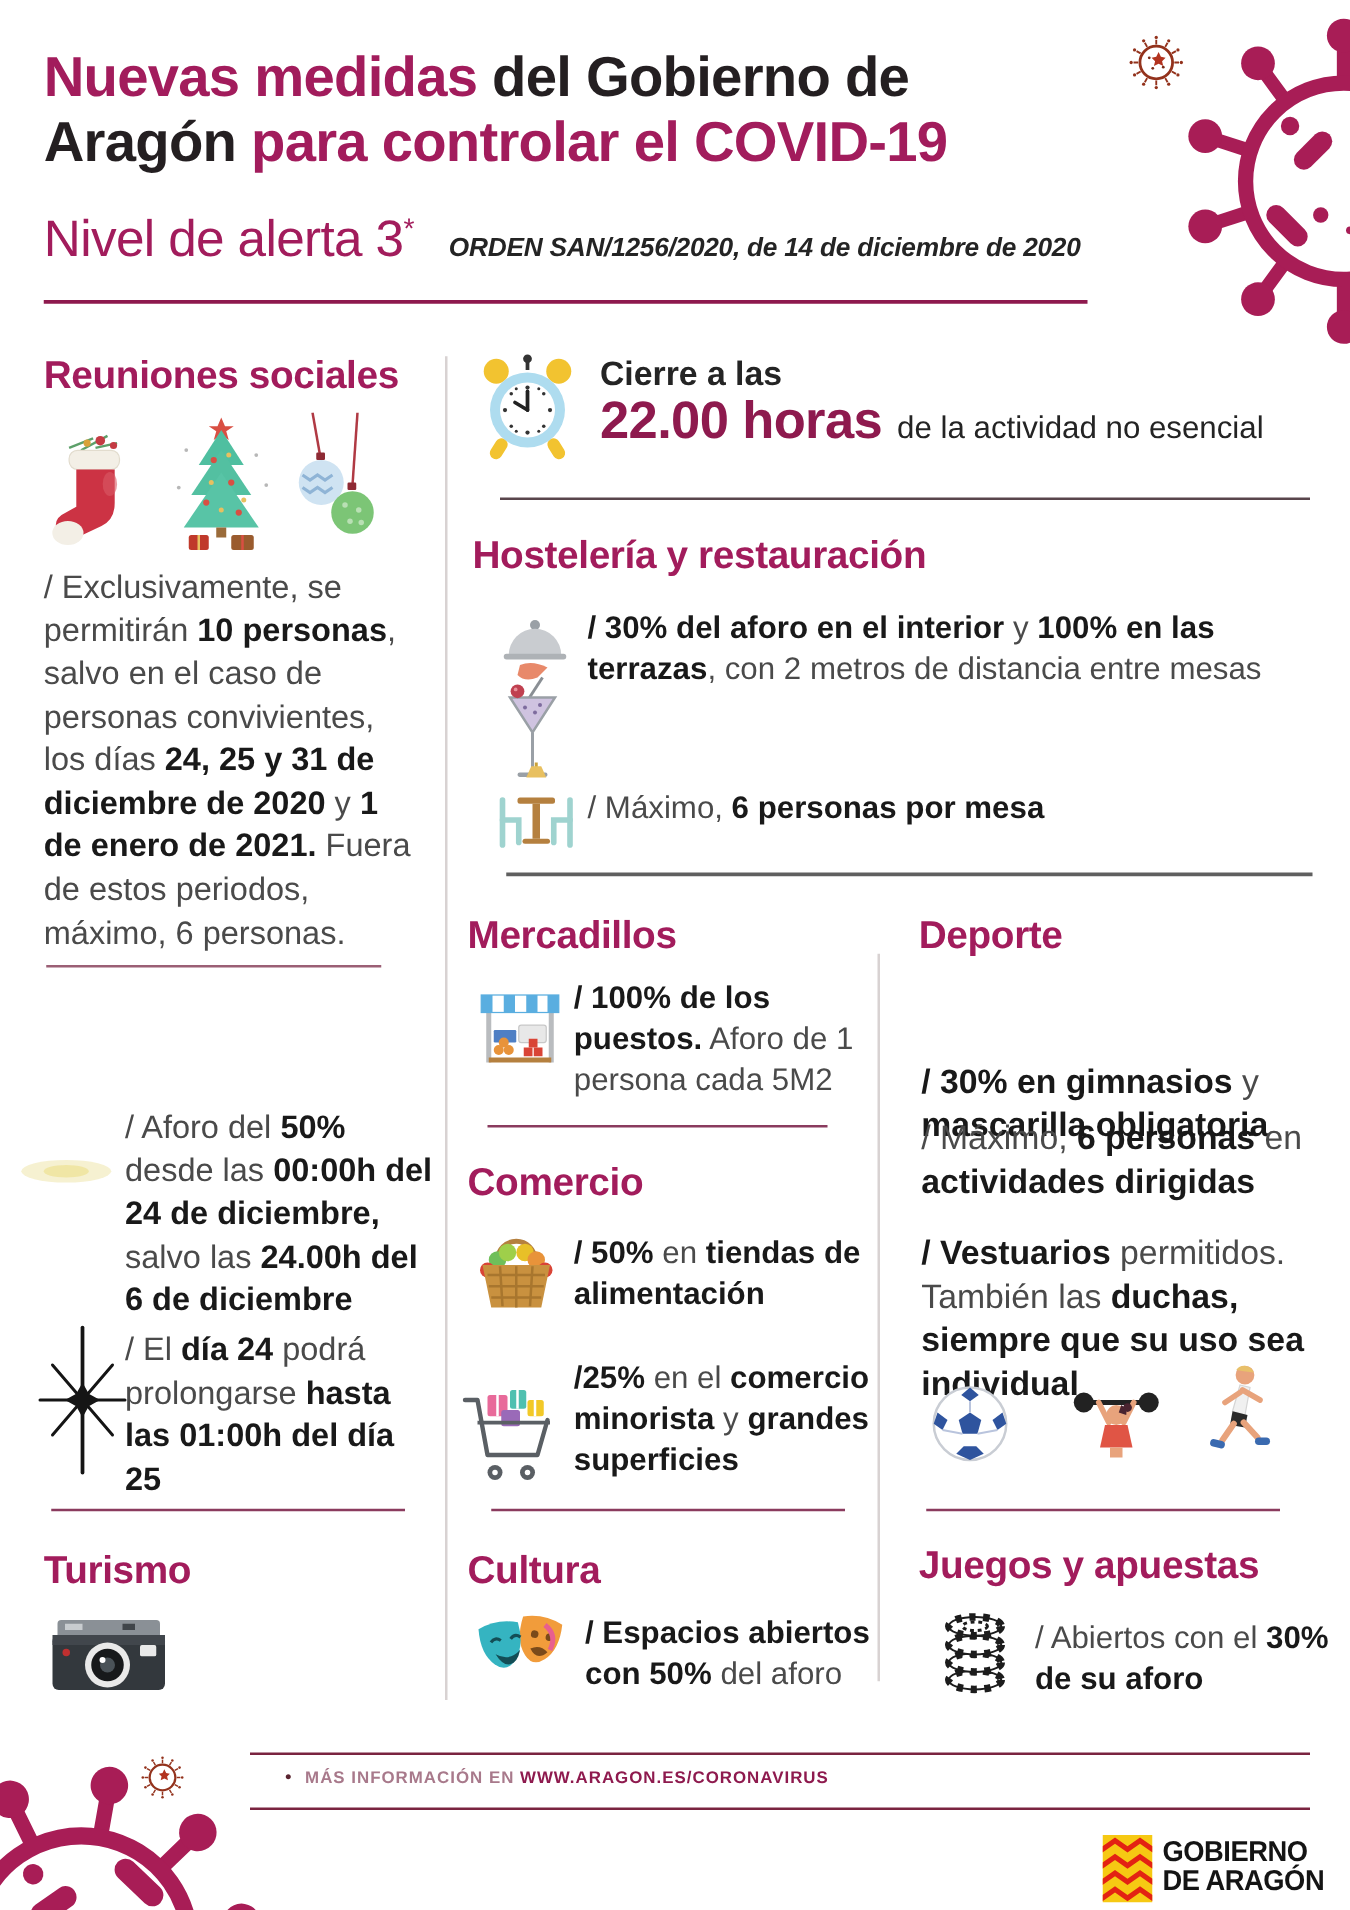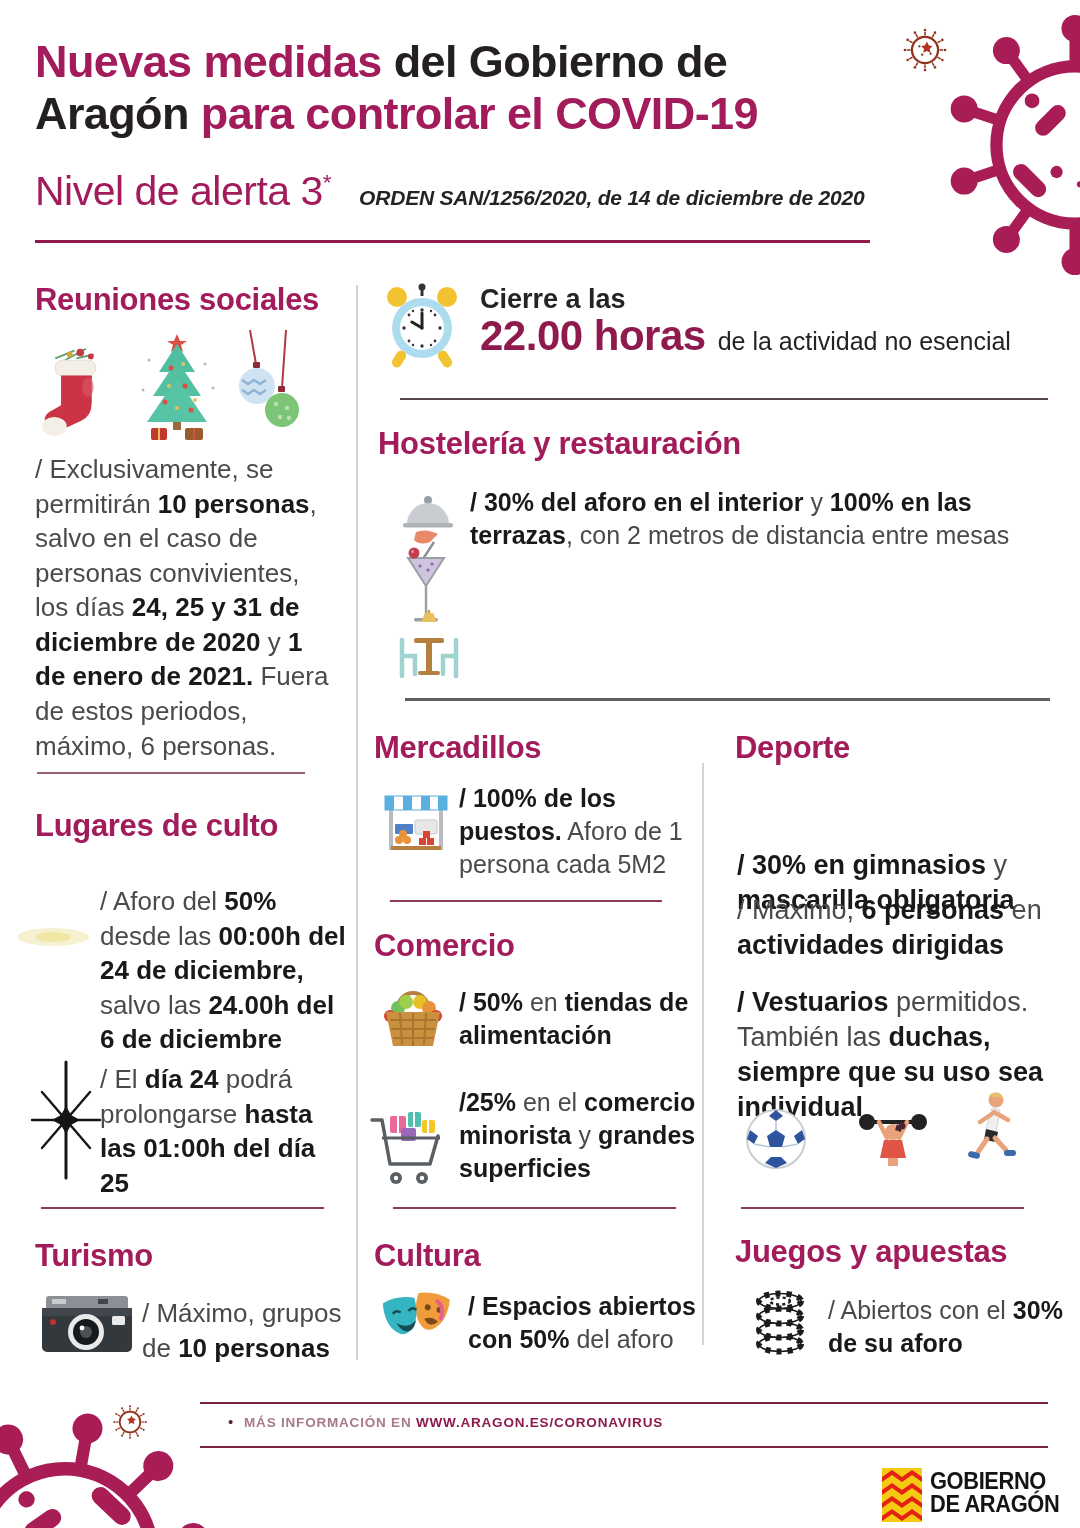"/ Máximo, 6 personas por" div.abs { html: none -> <div><span>/ Máximo, </span><span>6 personas por mesa</span></div> }
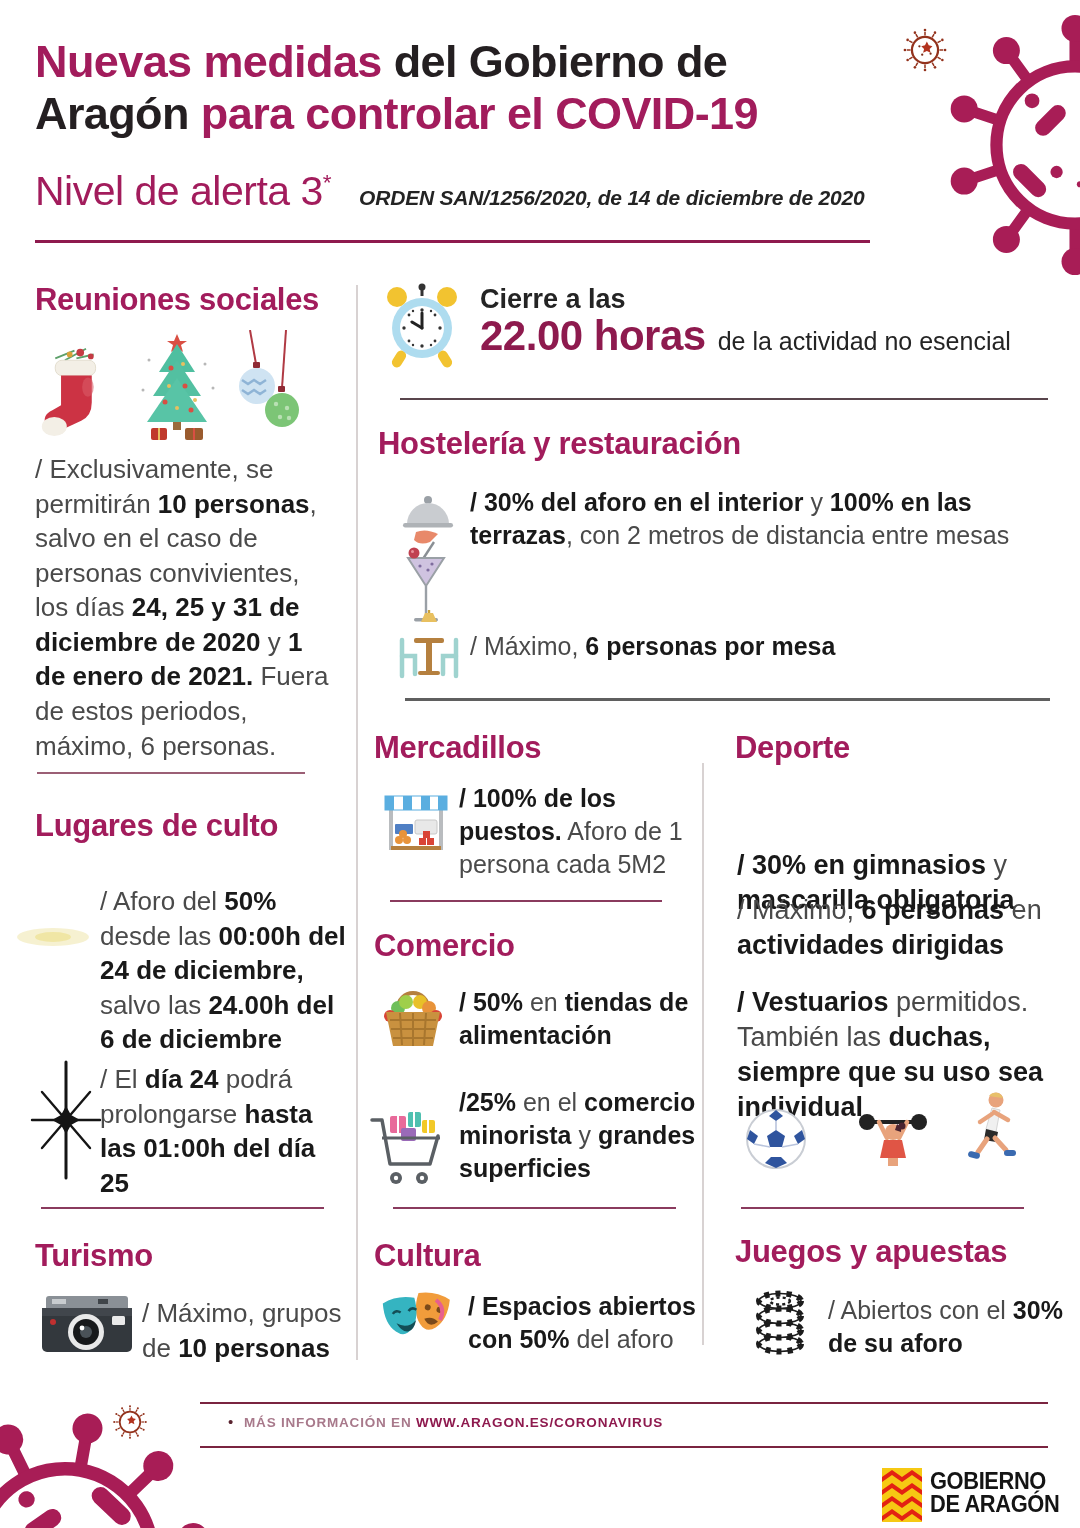"Lugares de culto" div.abs { html: <div>Lugares de culto</div> -> none }
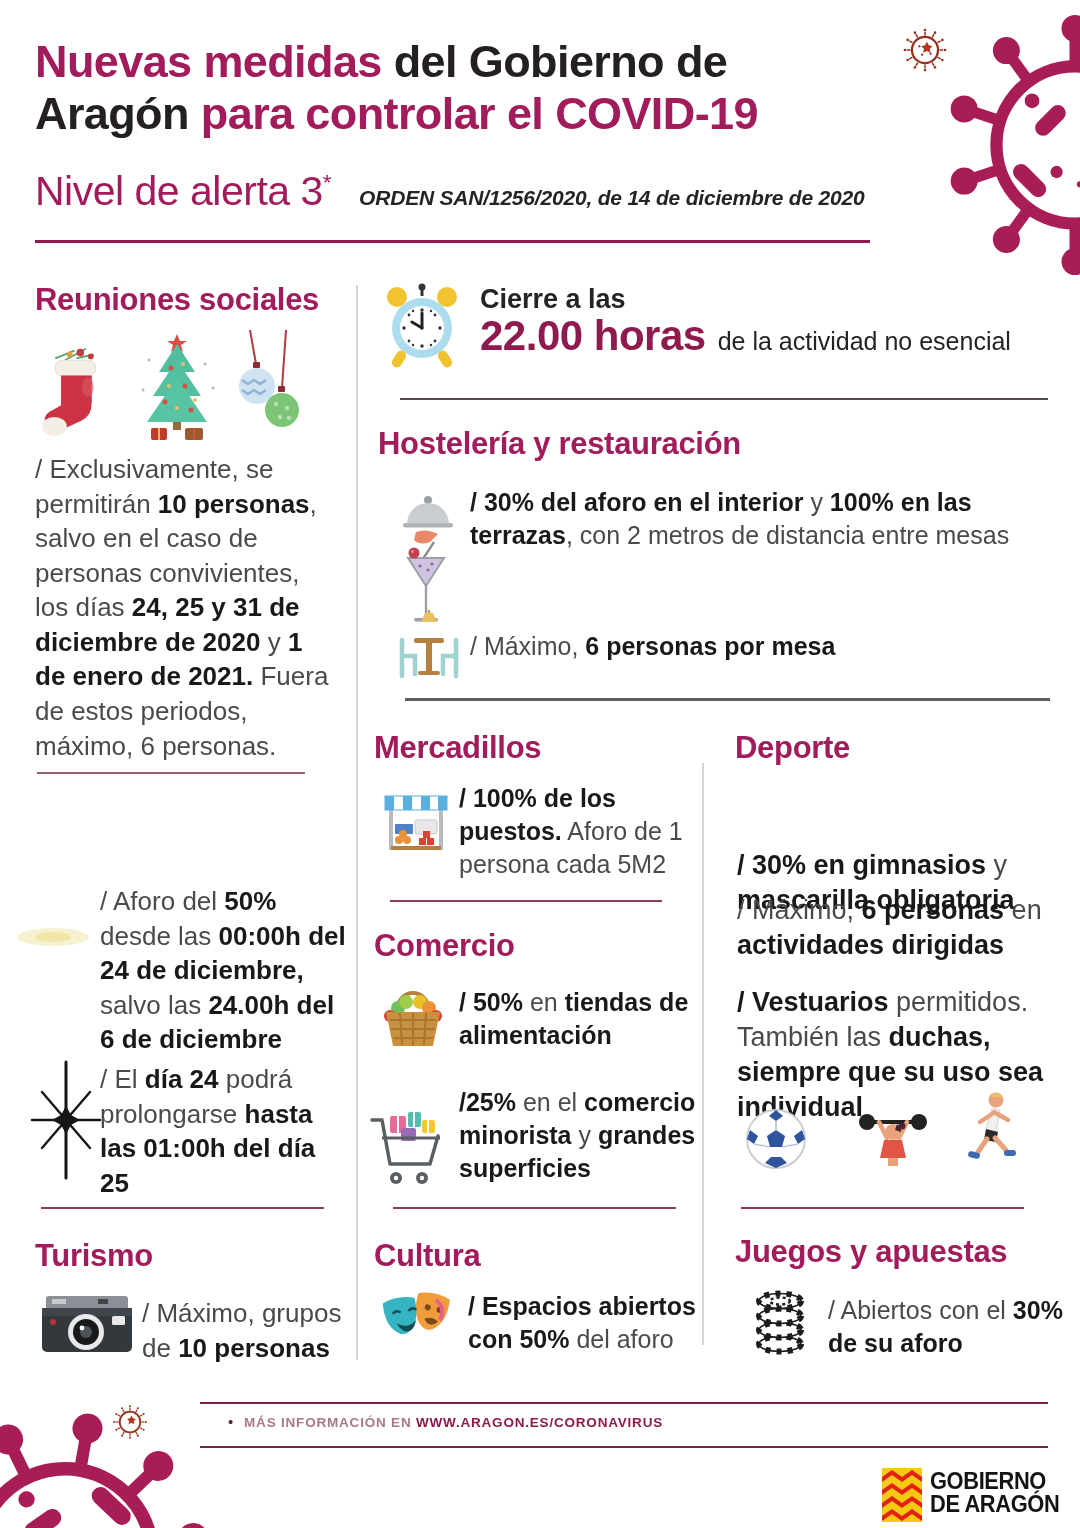"/ Máximo, grupos de 10" div.abs { html: <div><span>/ Máximo, grupos de </span><span>10 personas</span></div> -> none }
